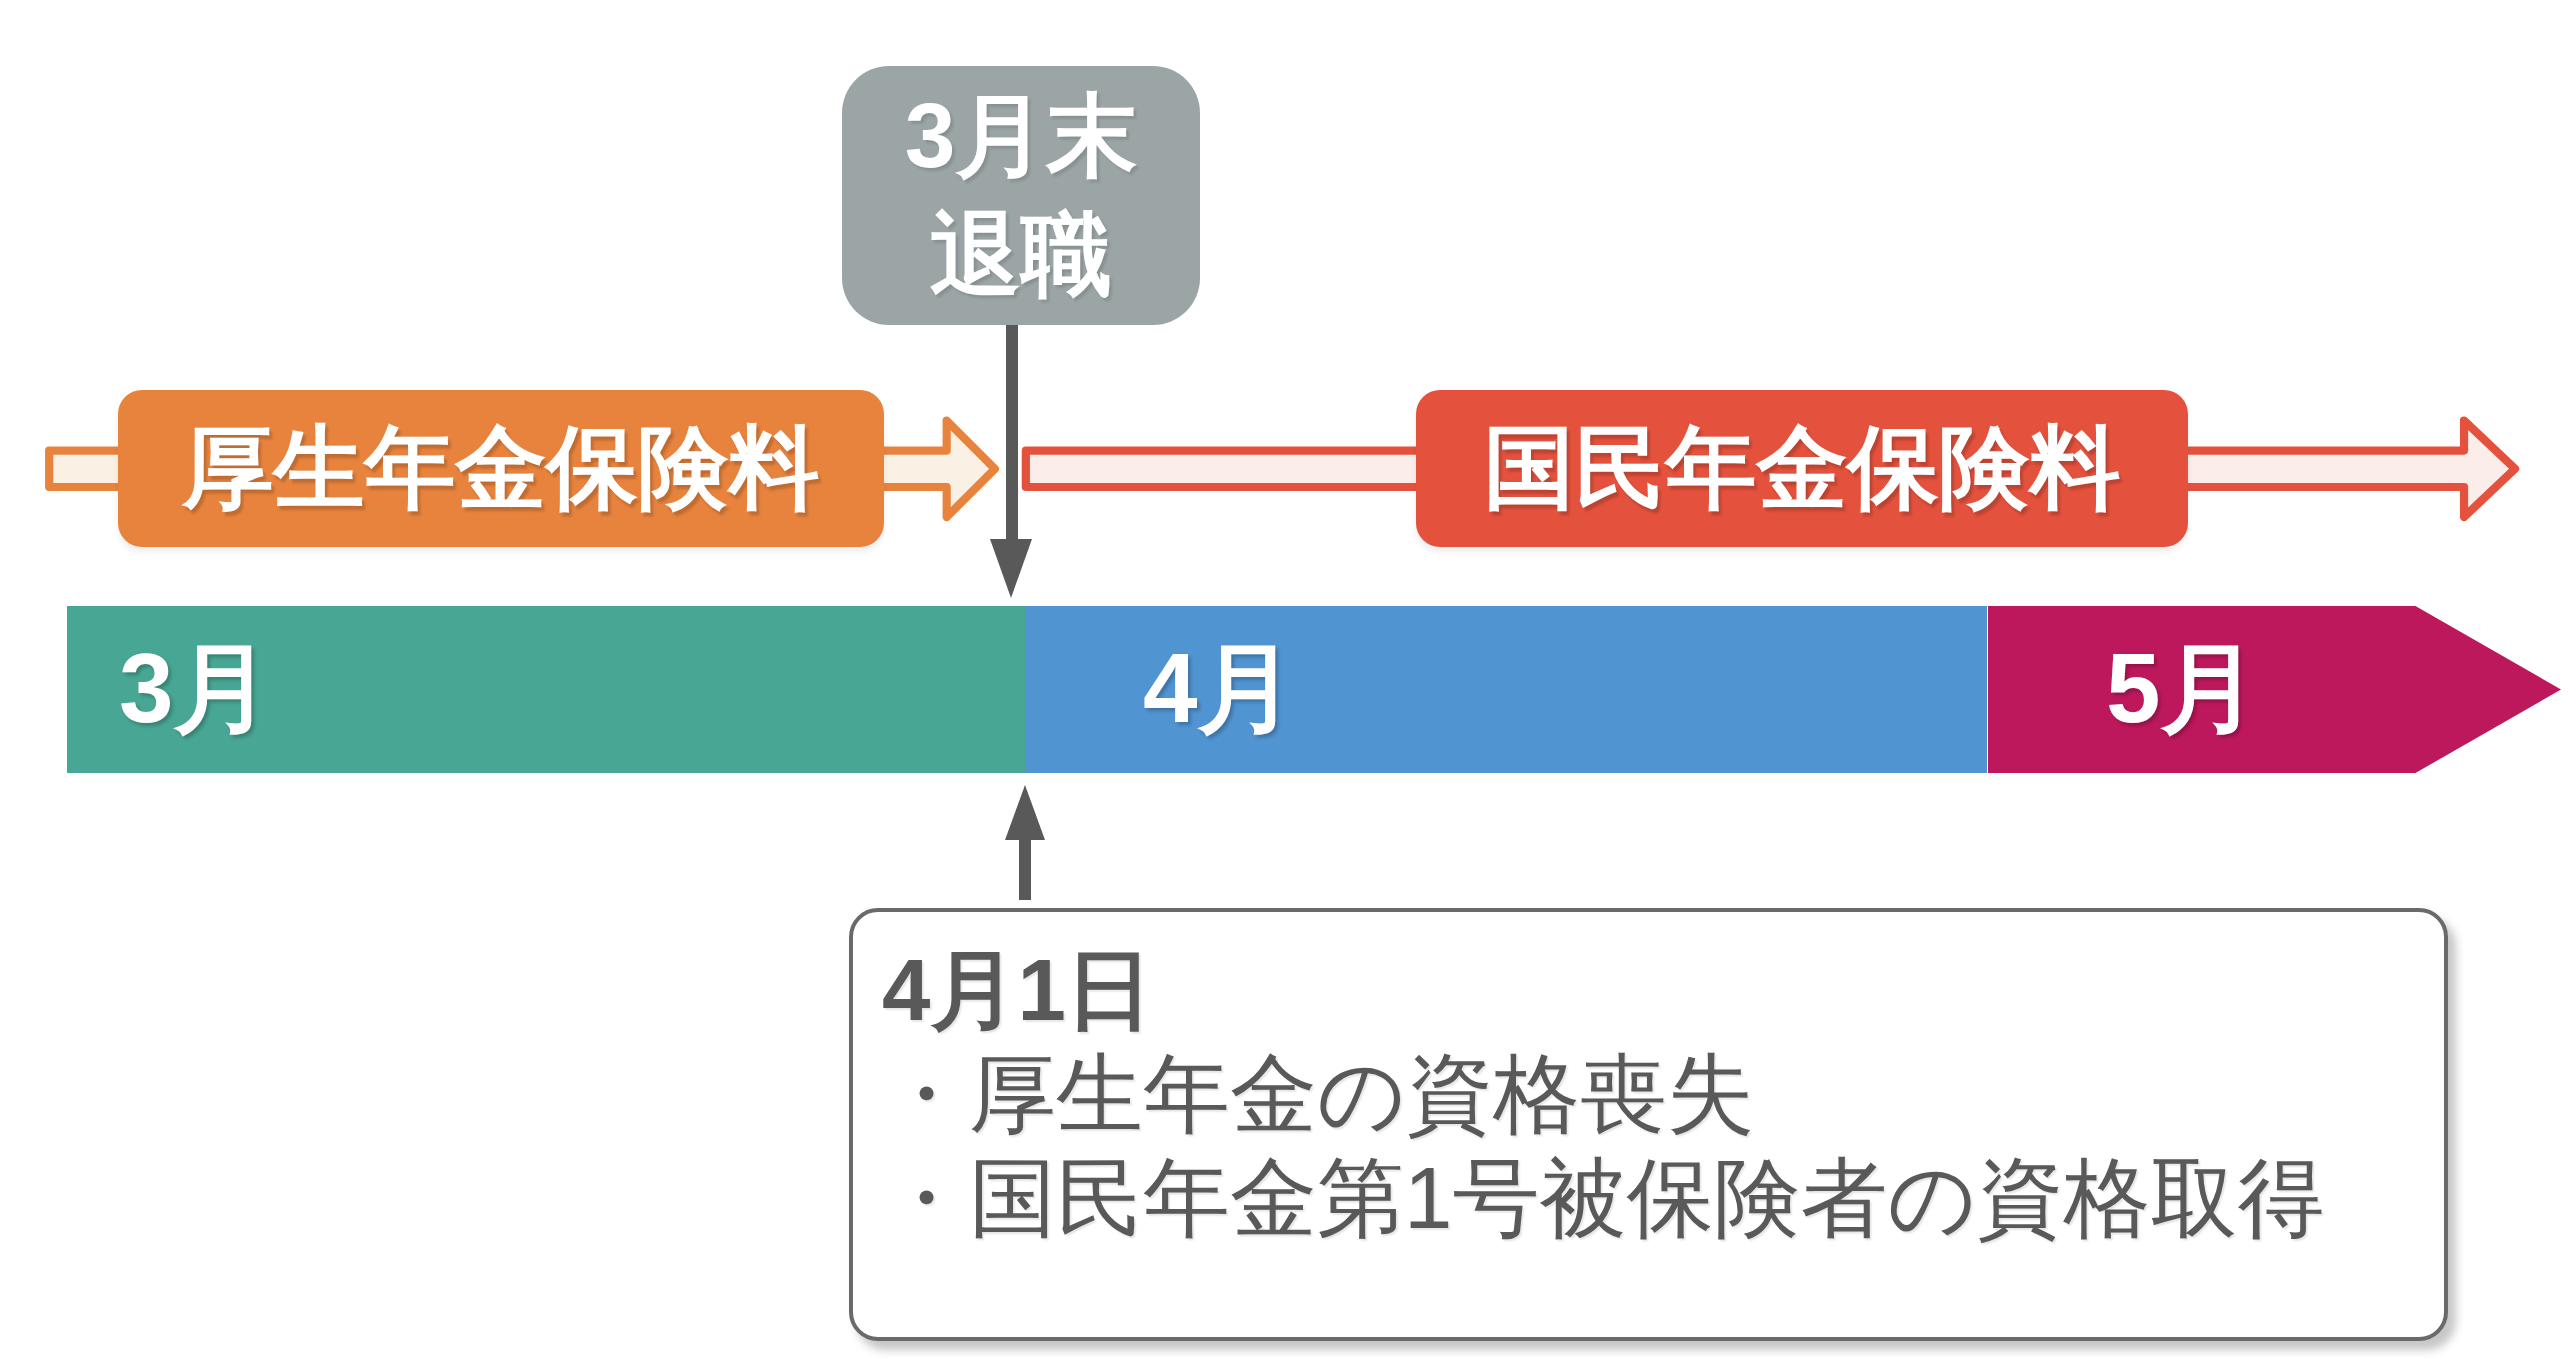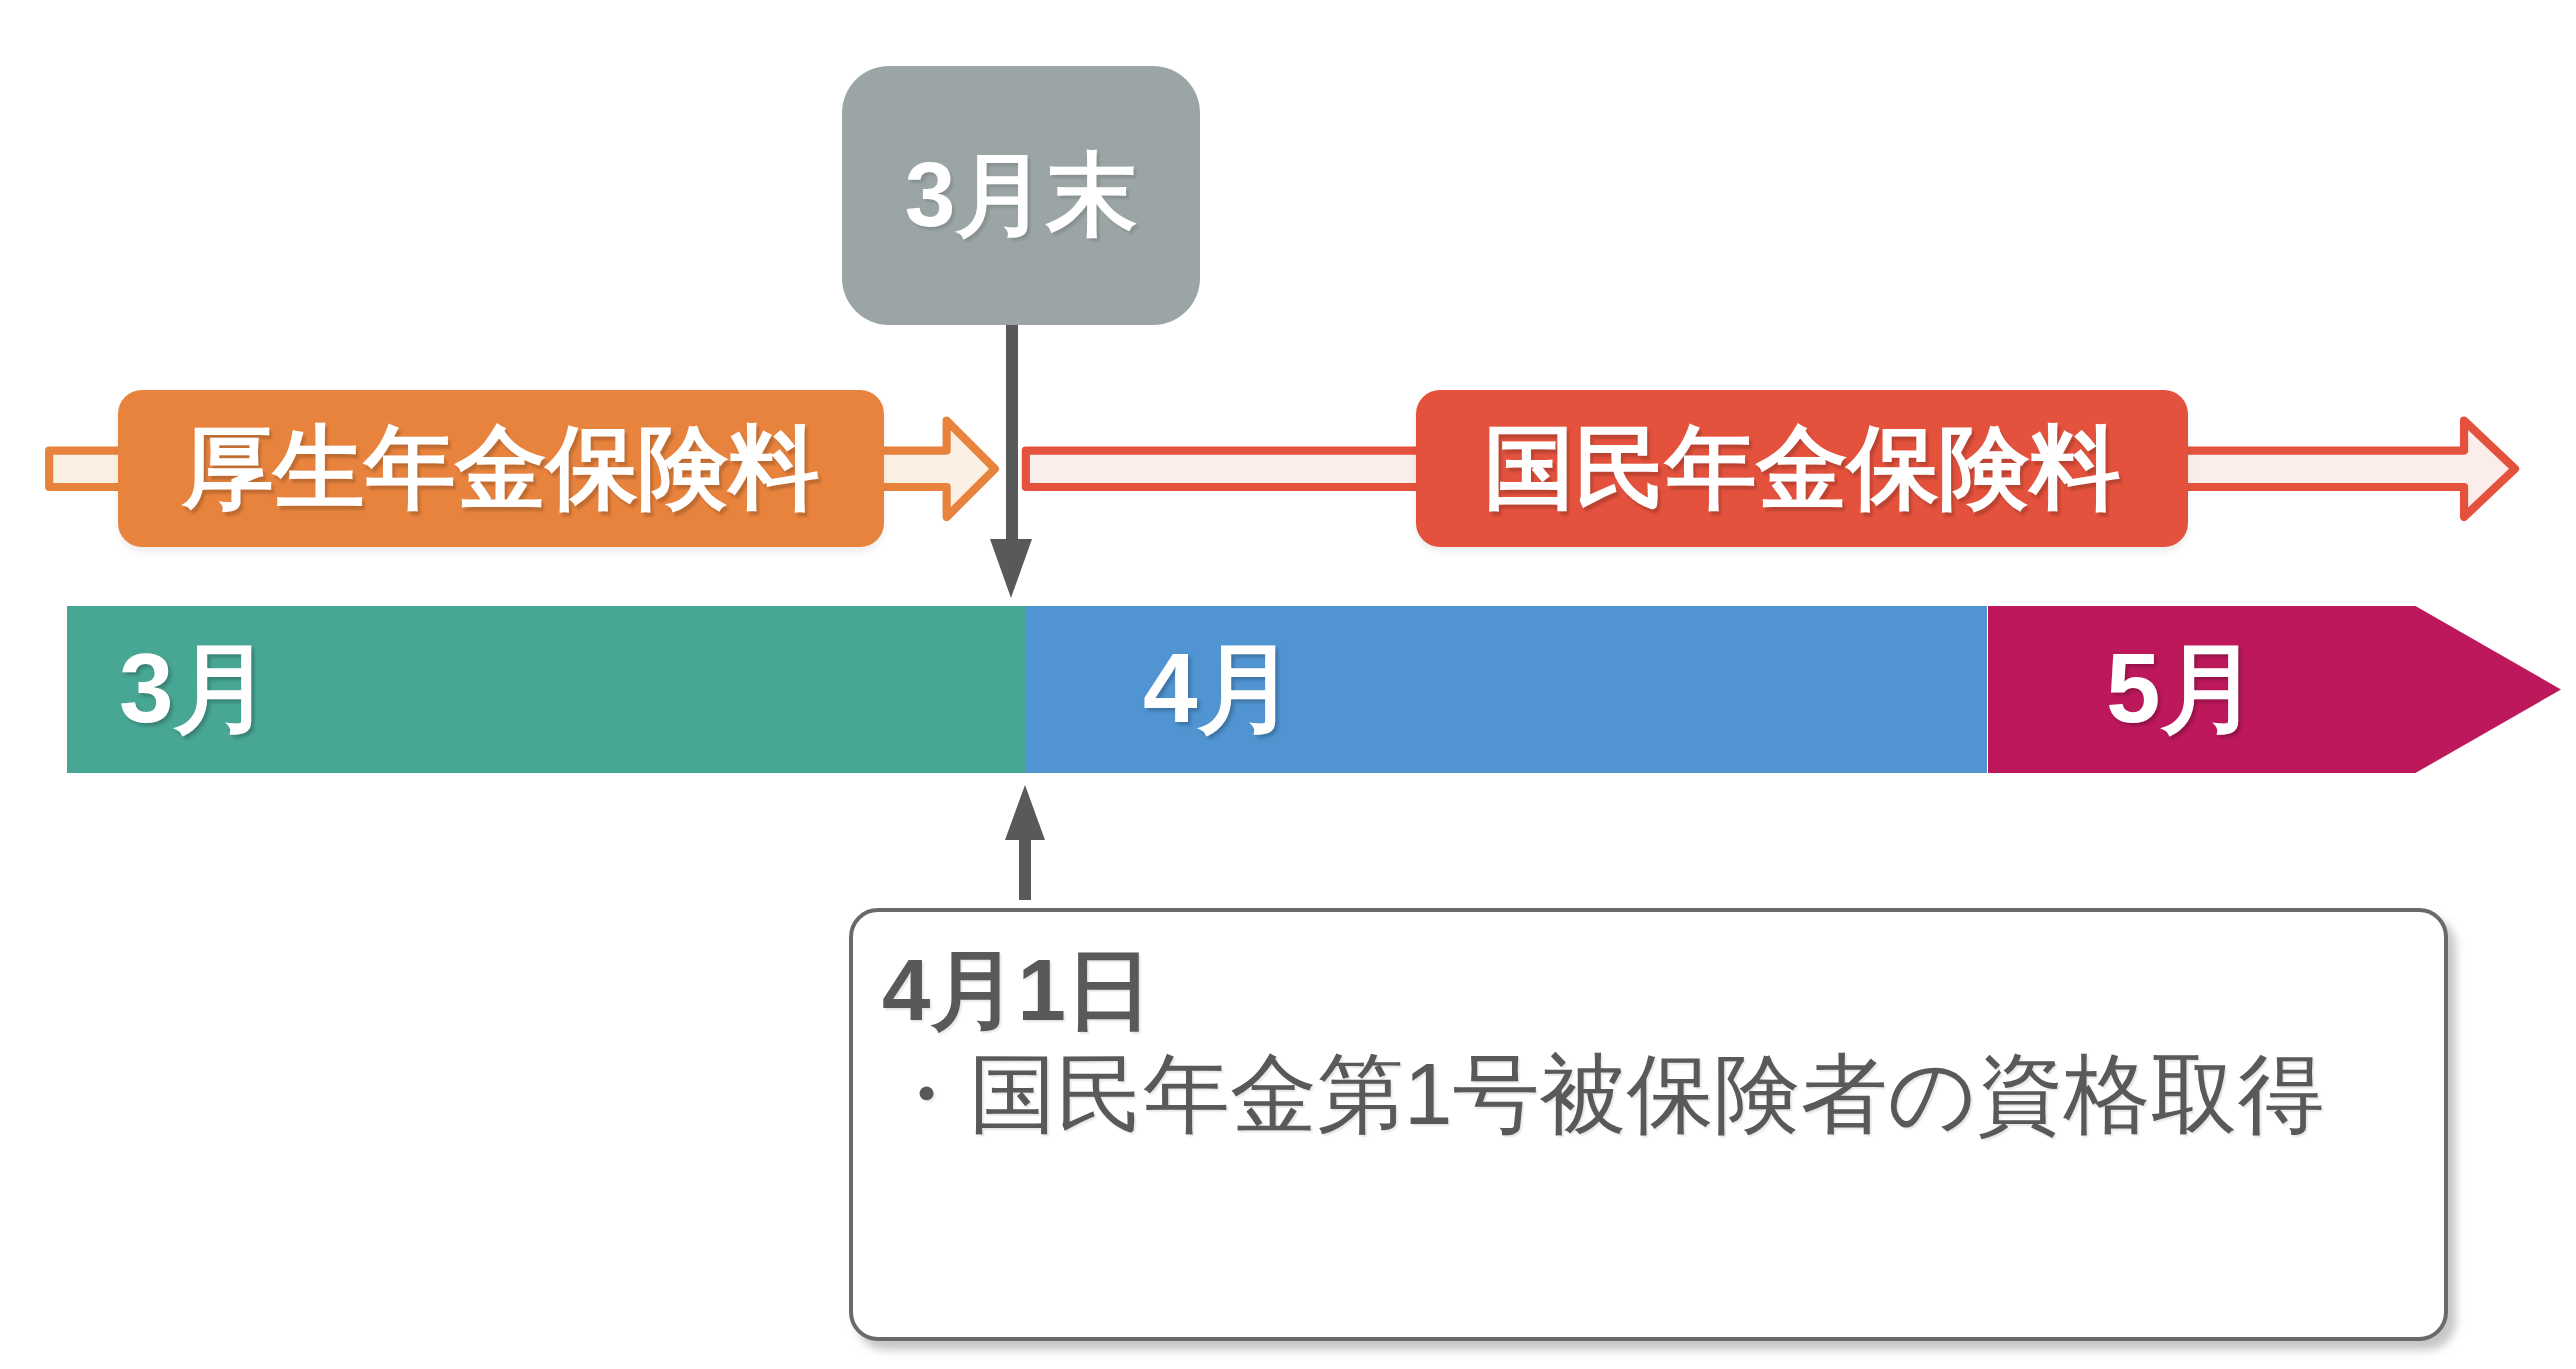"退職" span { html: none -> <span>退職</span> }
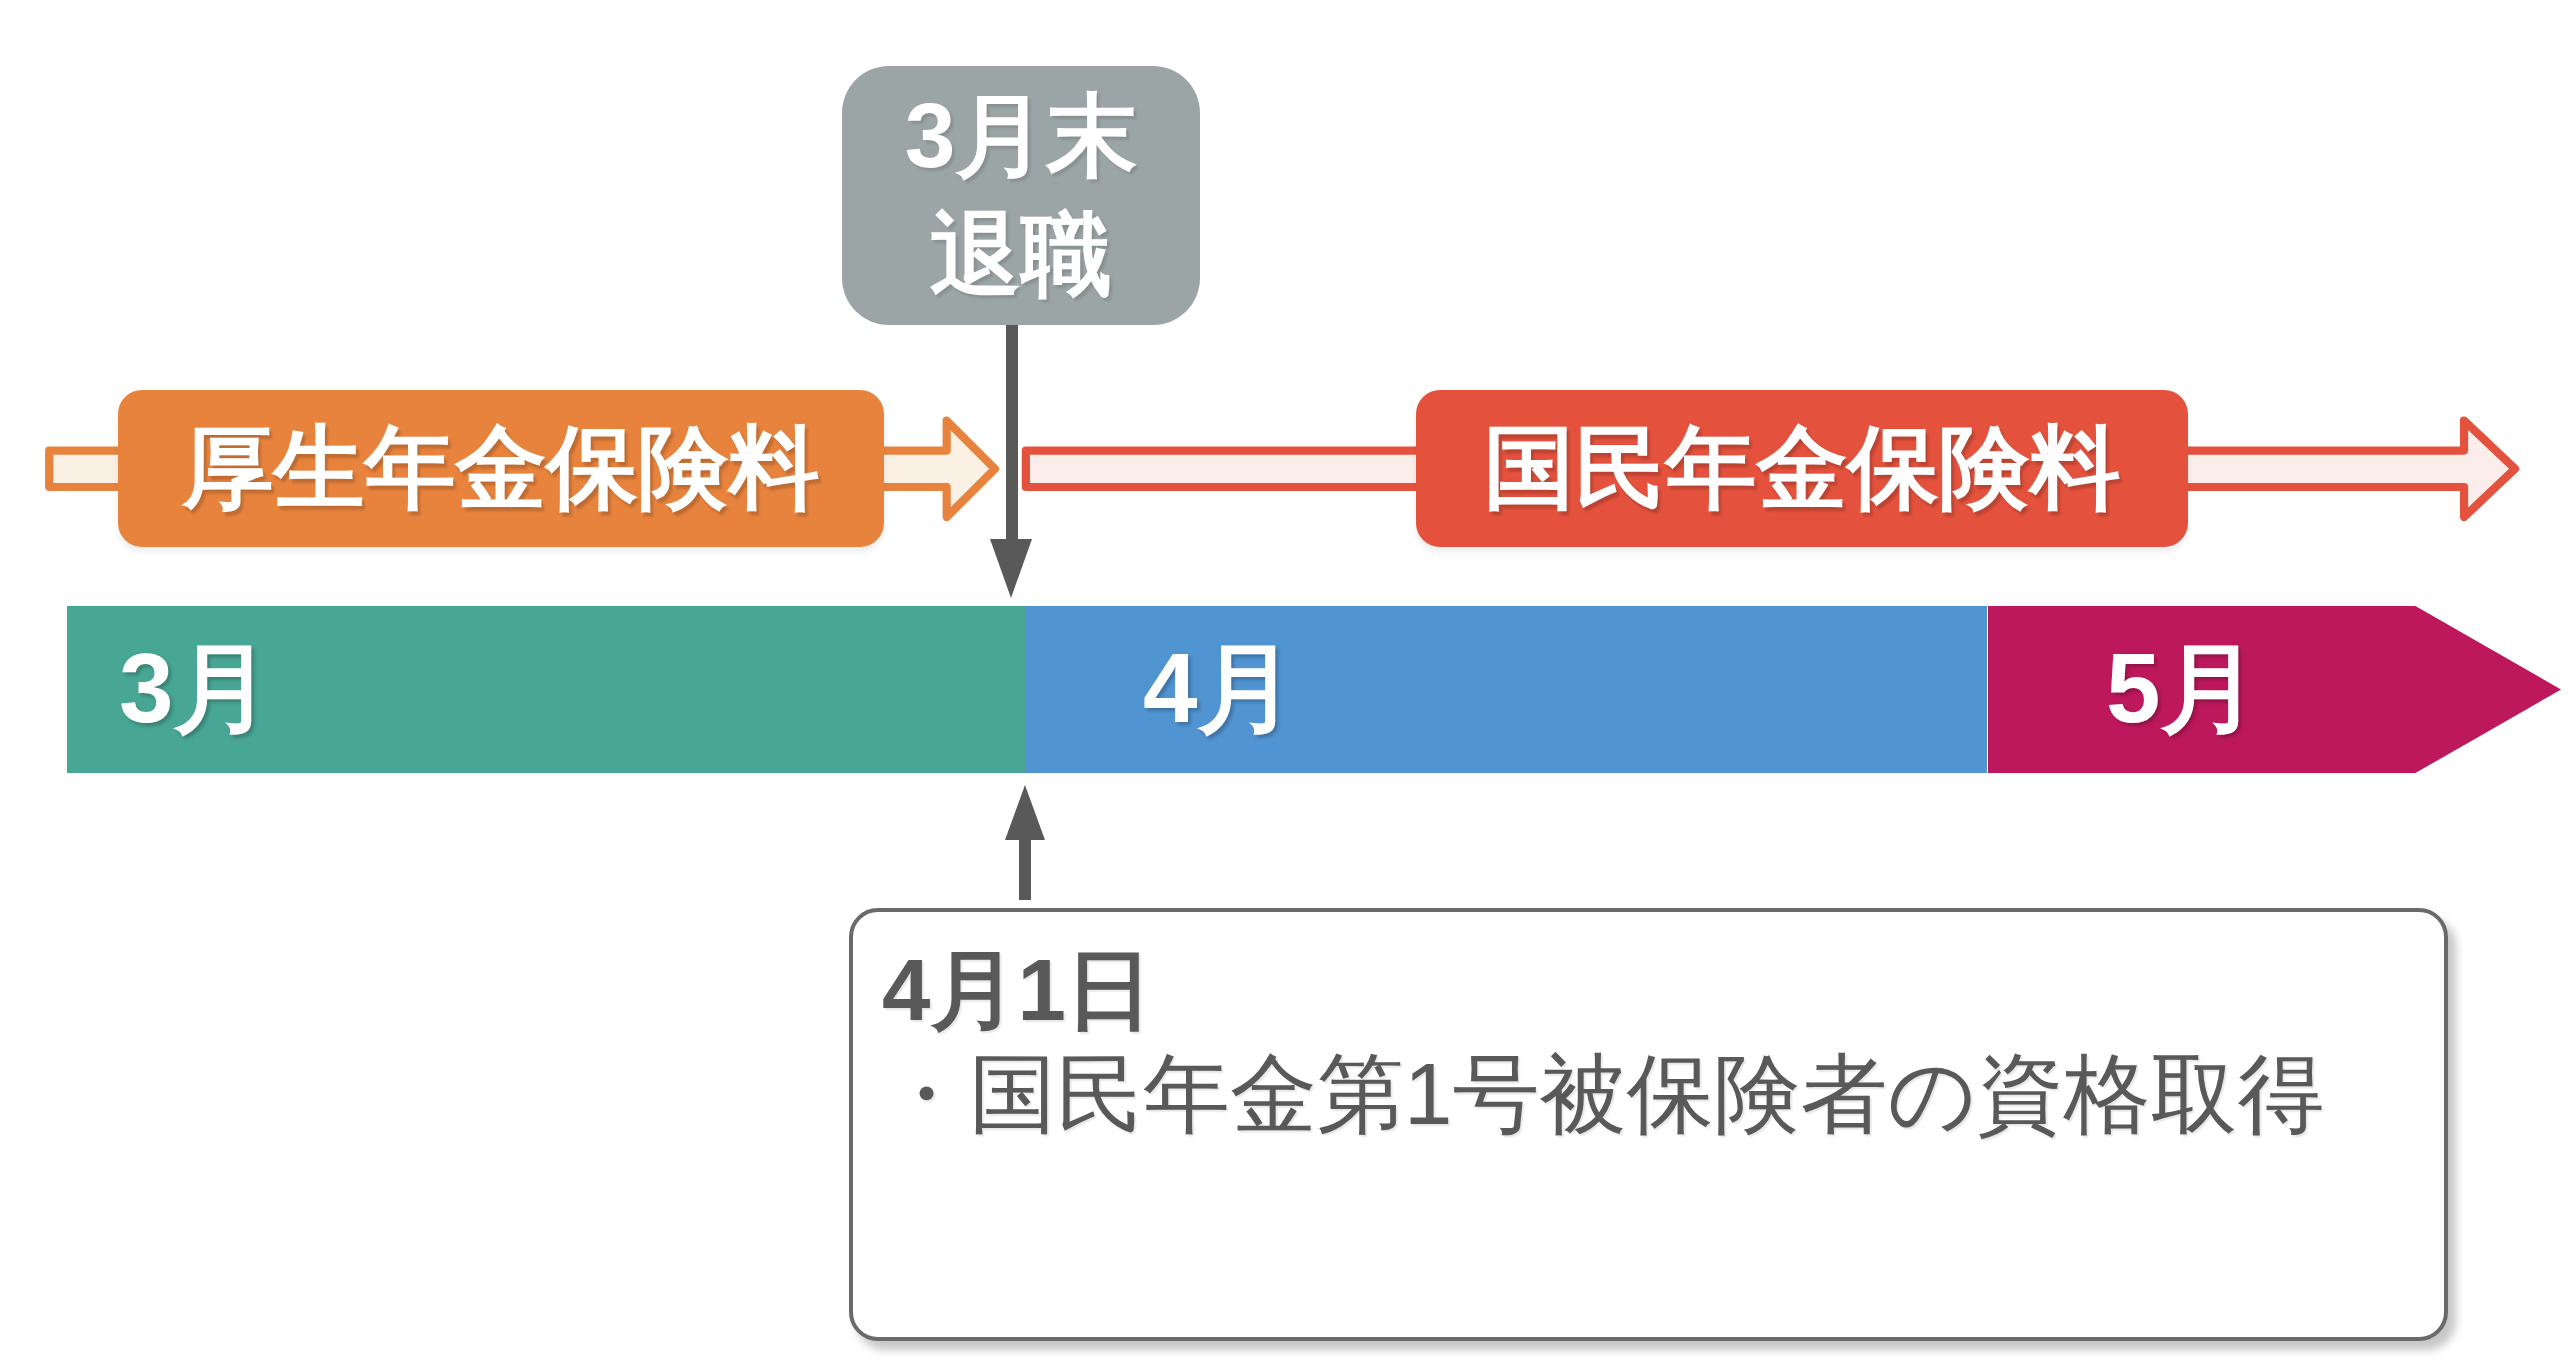"・厚生年金の資格喪失" div.note-item { html: none -> <div>・厚生年金の資格喪失</div> }
